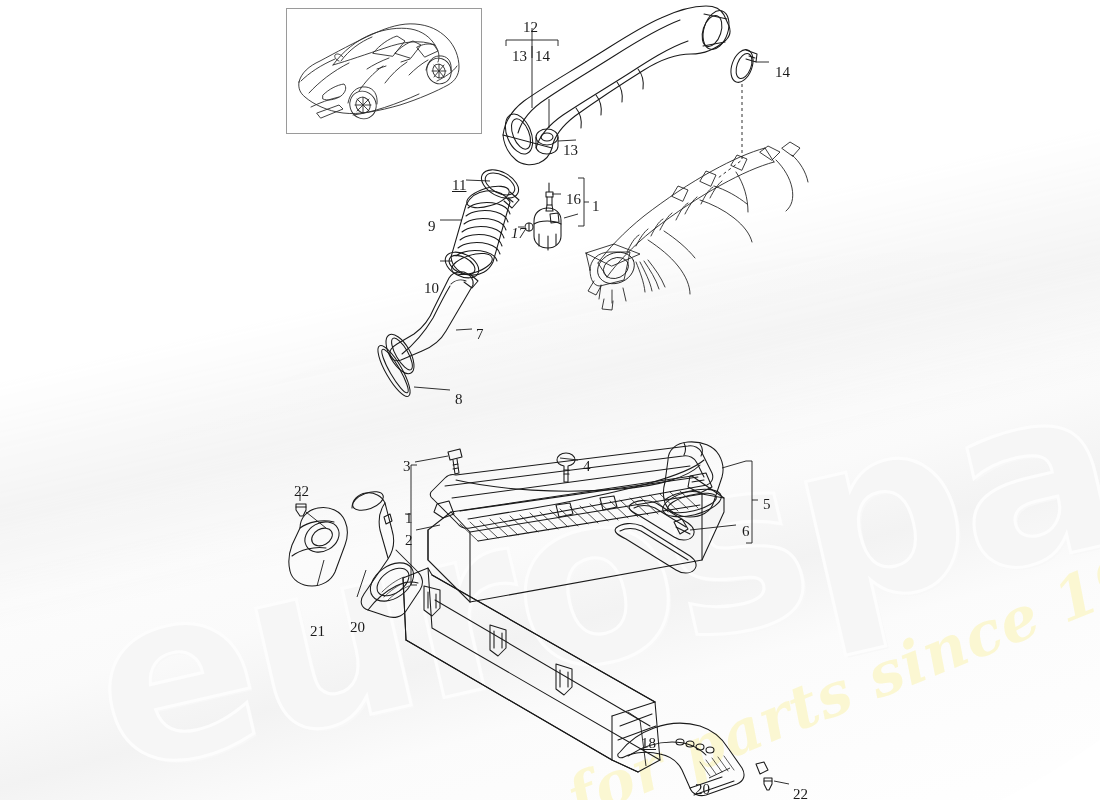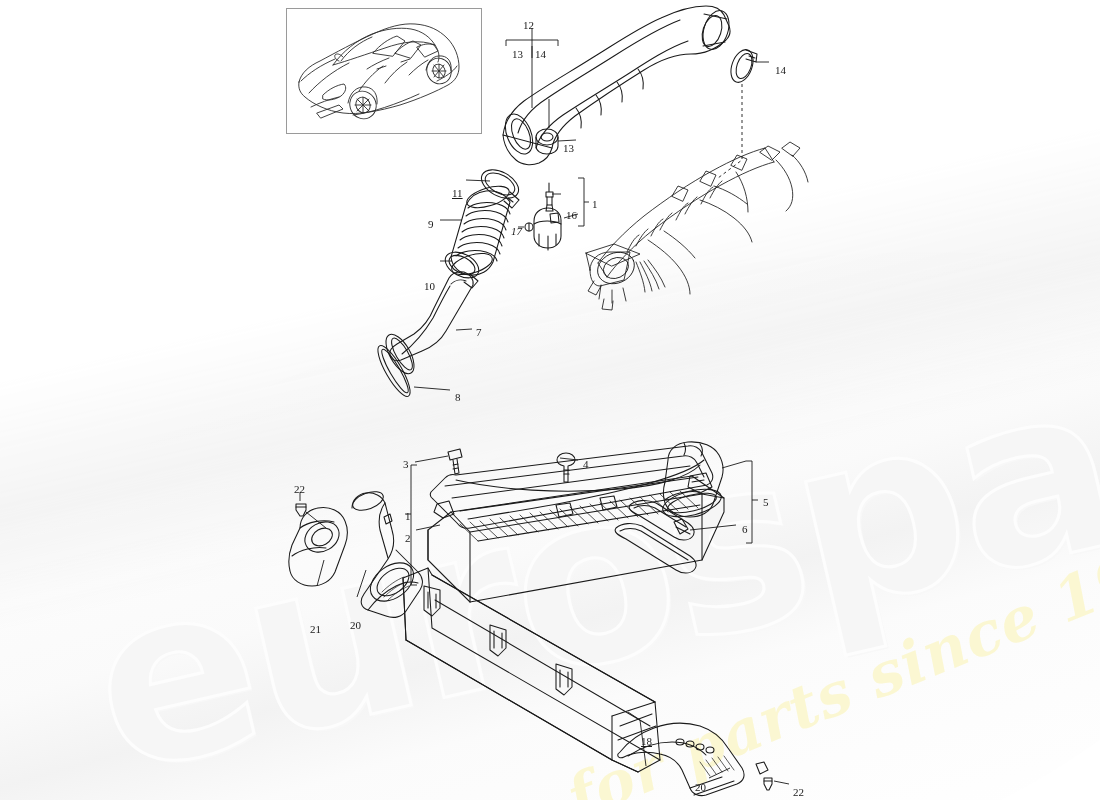"12" .lbl { font-size: 11px -> 15px }
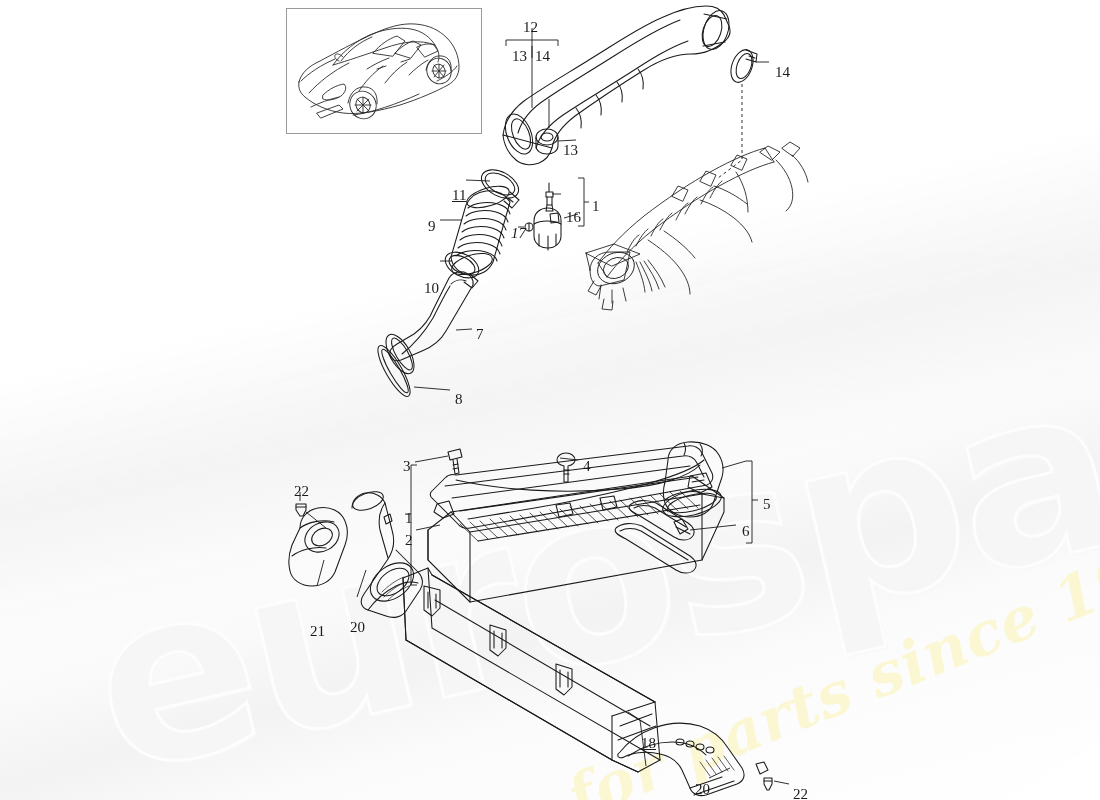"11" div.lbl { top: 188px -> 178px }
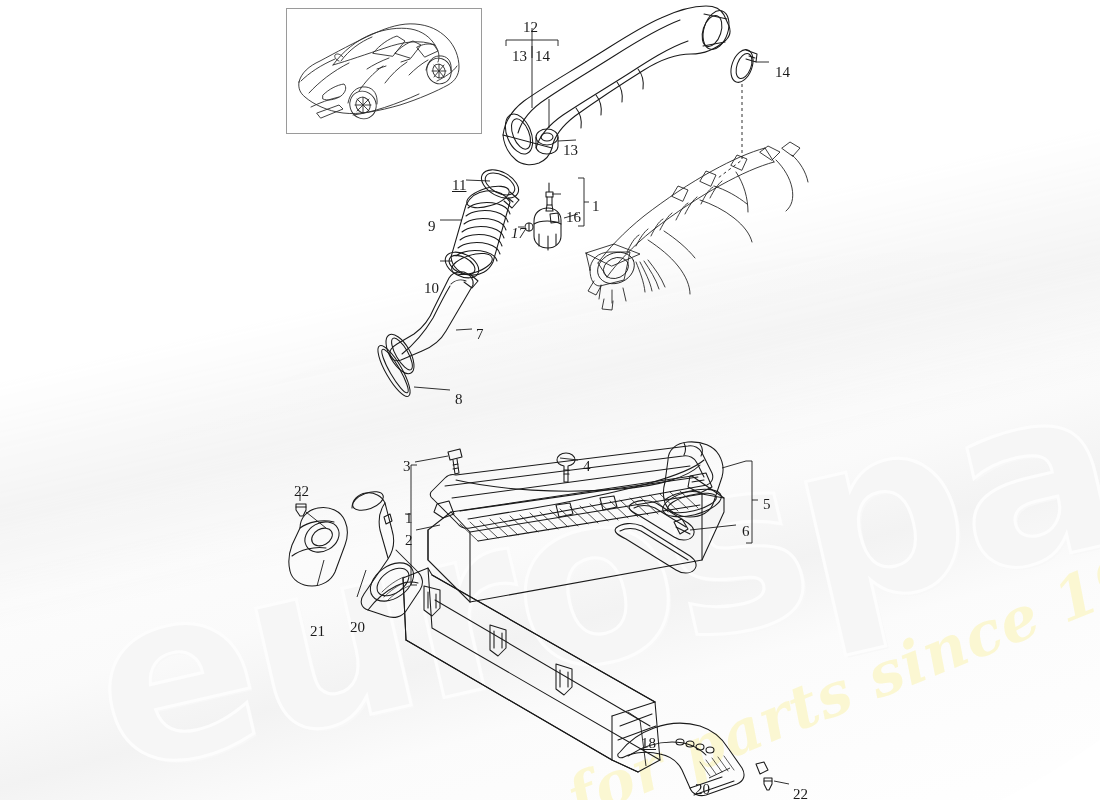"16" div.lbl { margin-top: 18px -> none }
